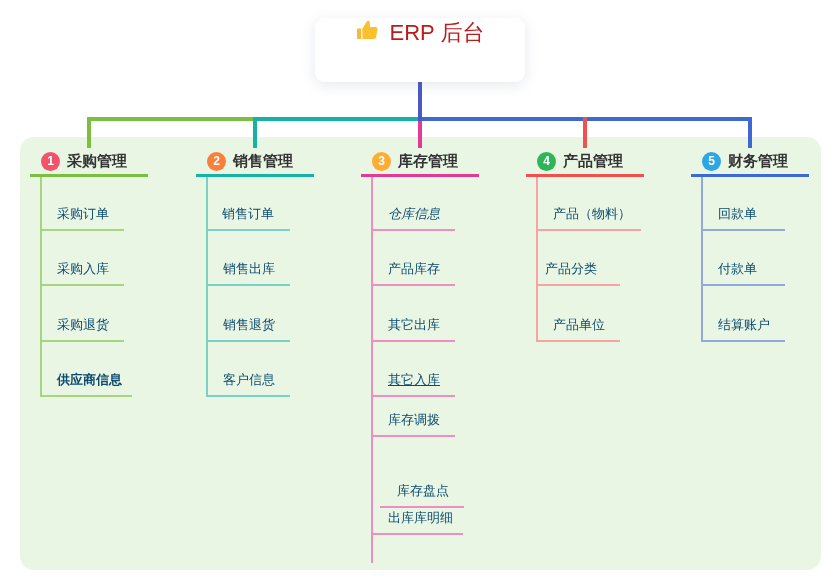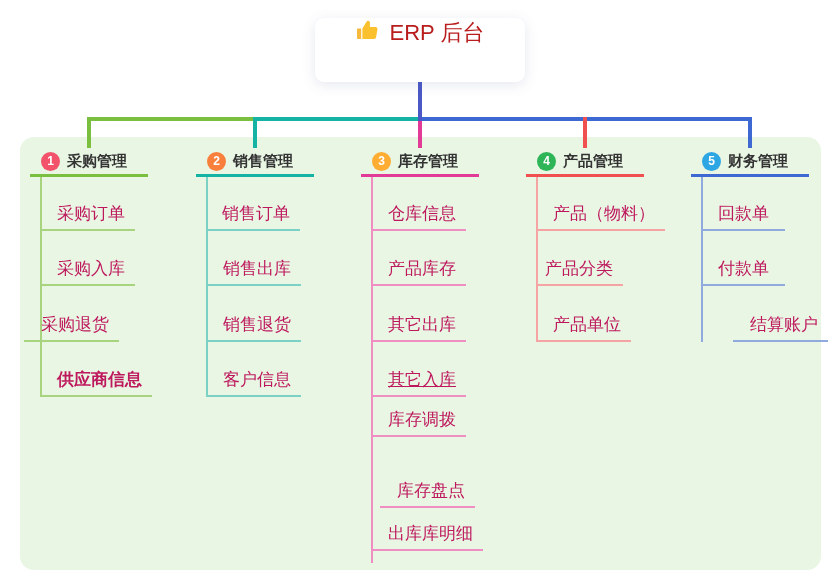"采购订单" .child-row { color: #be185d -> #0c4a6e; font-size: 17px -> 13px }
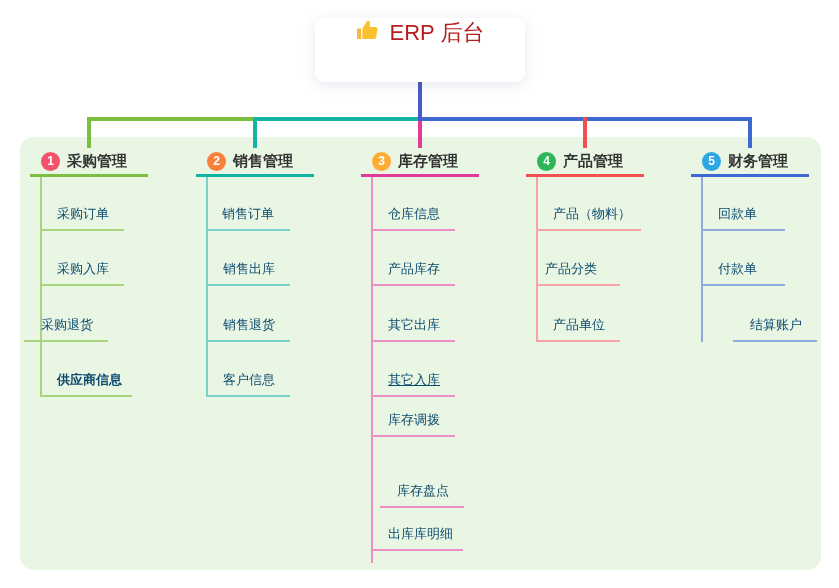"仓库信息" div.child-row { font-style: none -> italic }
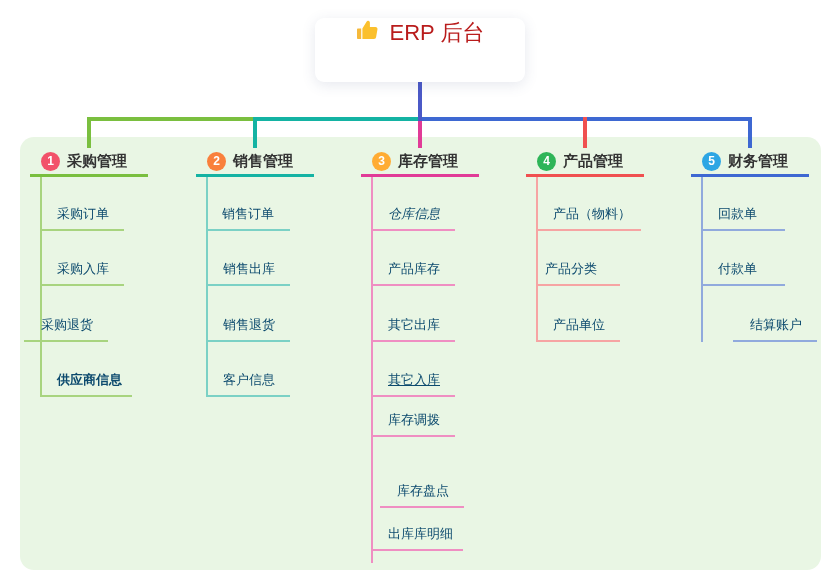"采购退货" div.child-row { left: 24px -> 40px }
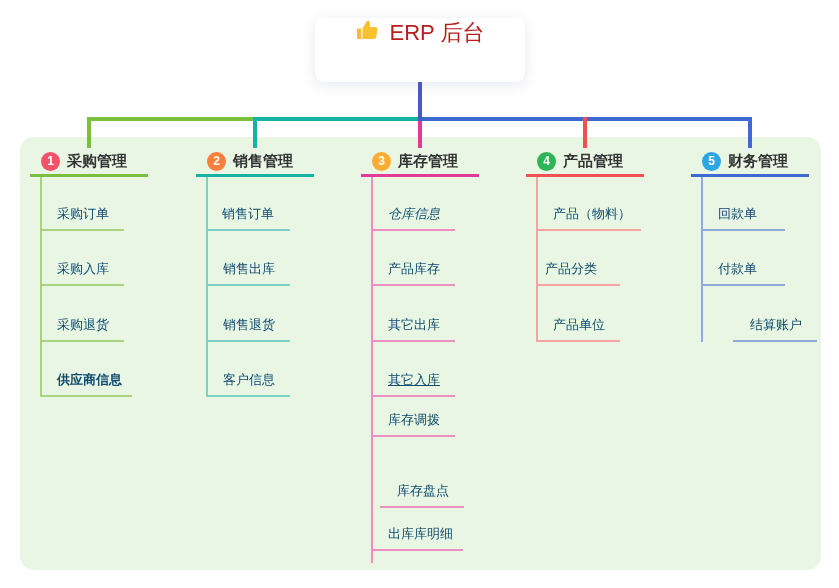"结算账户" div.child-row { left: 733px -> 701px }
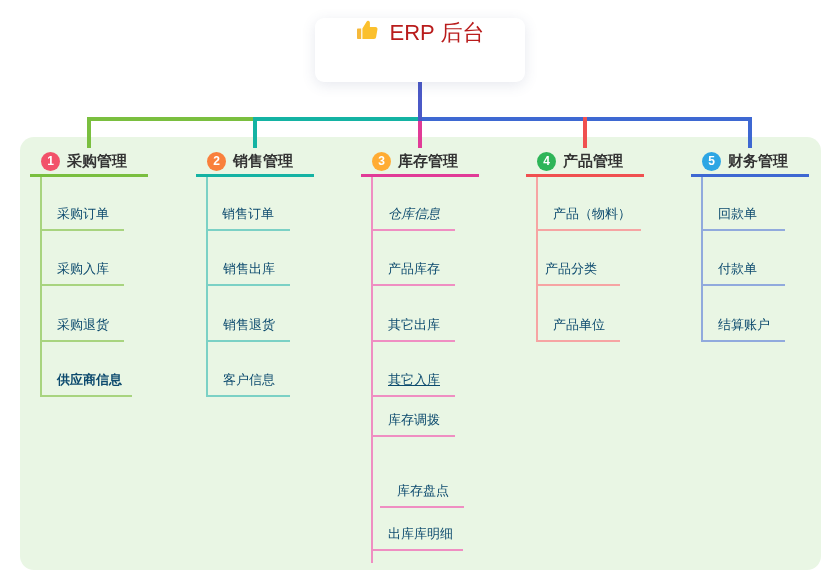"出库库明细" div.child-row { top: 524px -> 508px }
